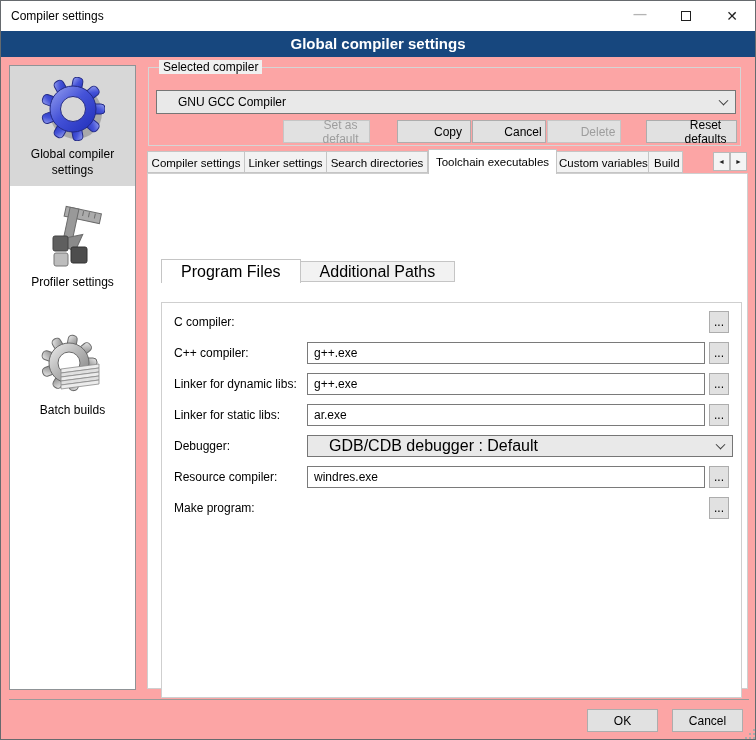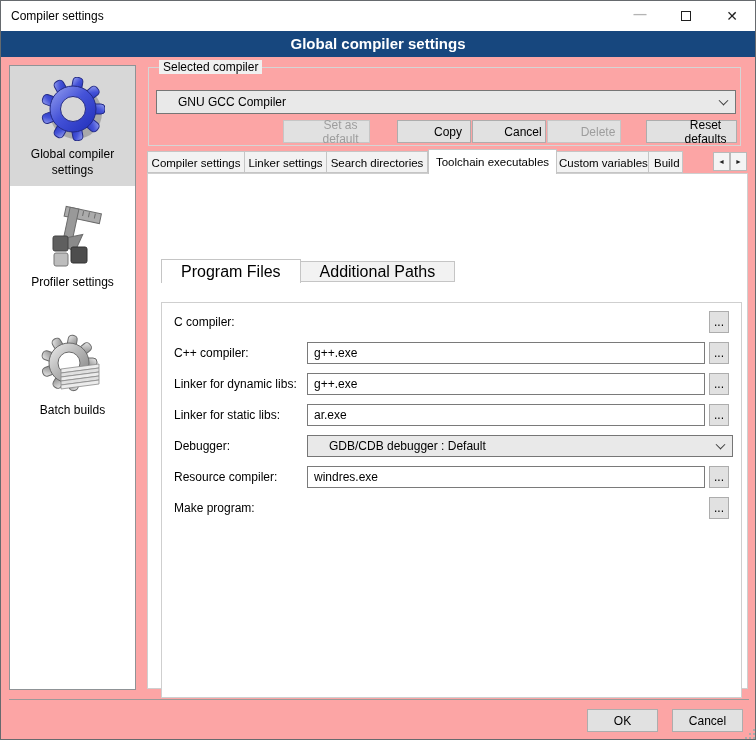"GDB/CDB debugger : Default" .fcombo { font-size: 12px -> 16px }
